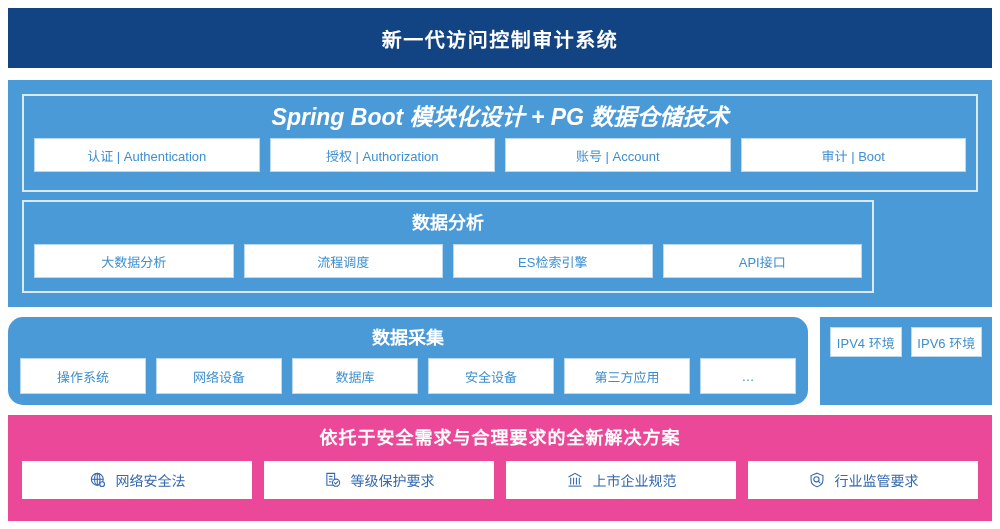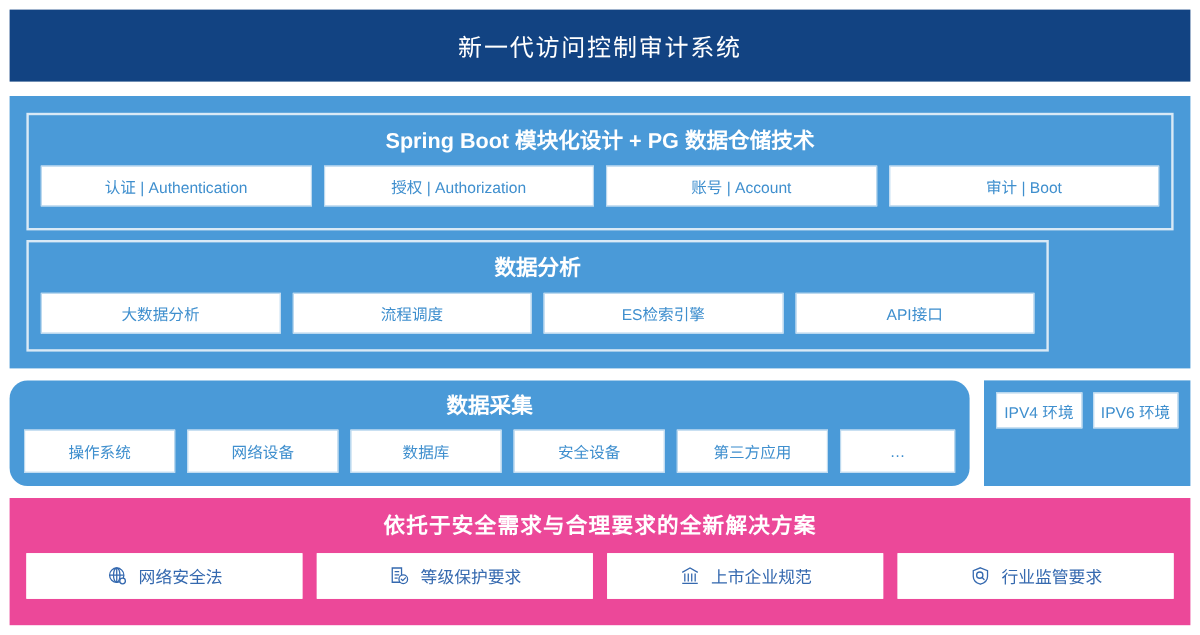"新一代访问控制审计系统" .header-title { font-weight: normal -> bold }
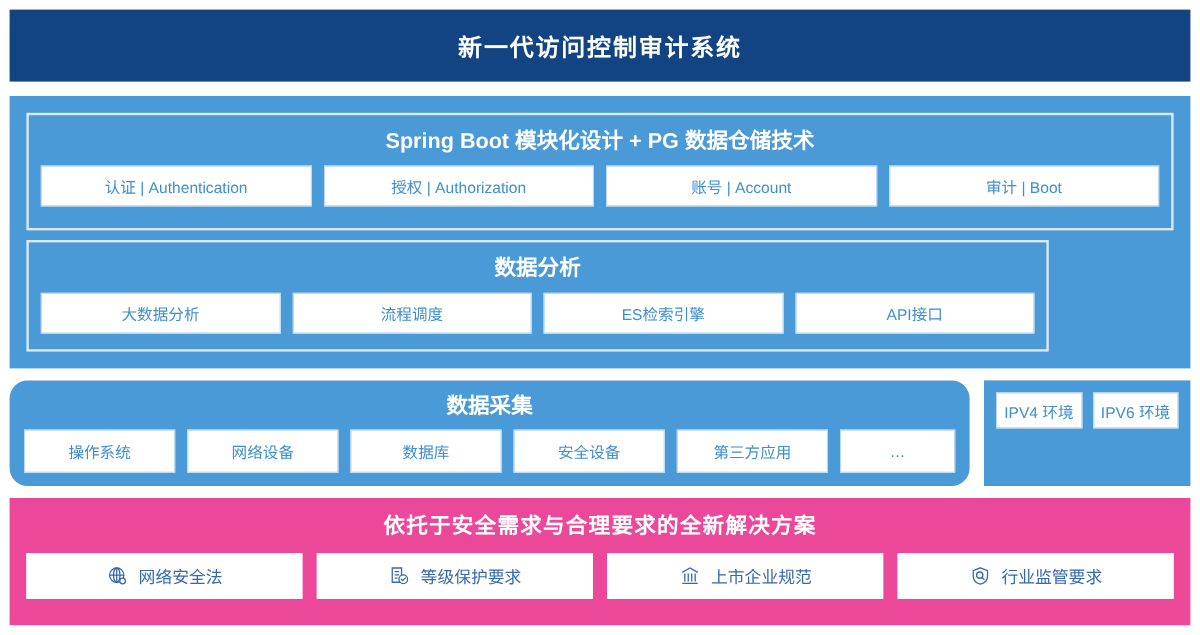"Spring Boot 模块化设计 + PG" .group-title.italic { font-size: 18px -> 23px; font-style: none -> italic }
